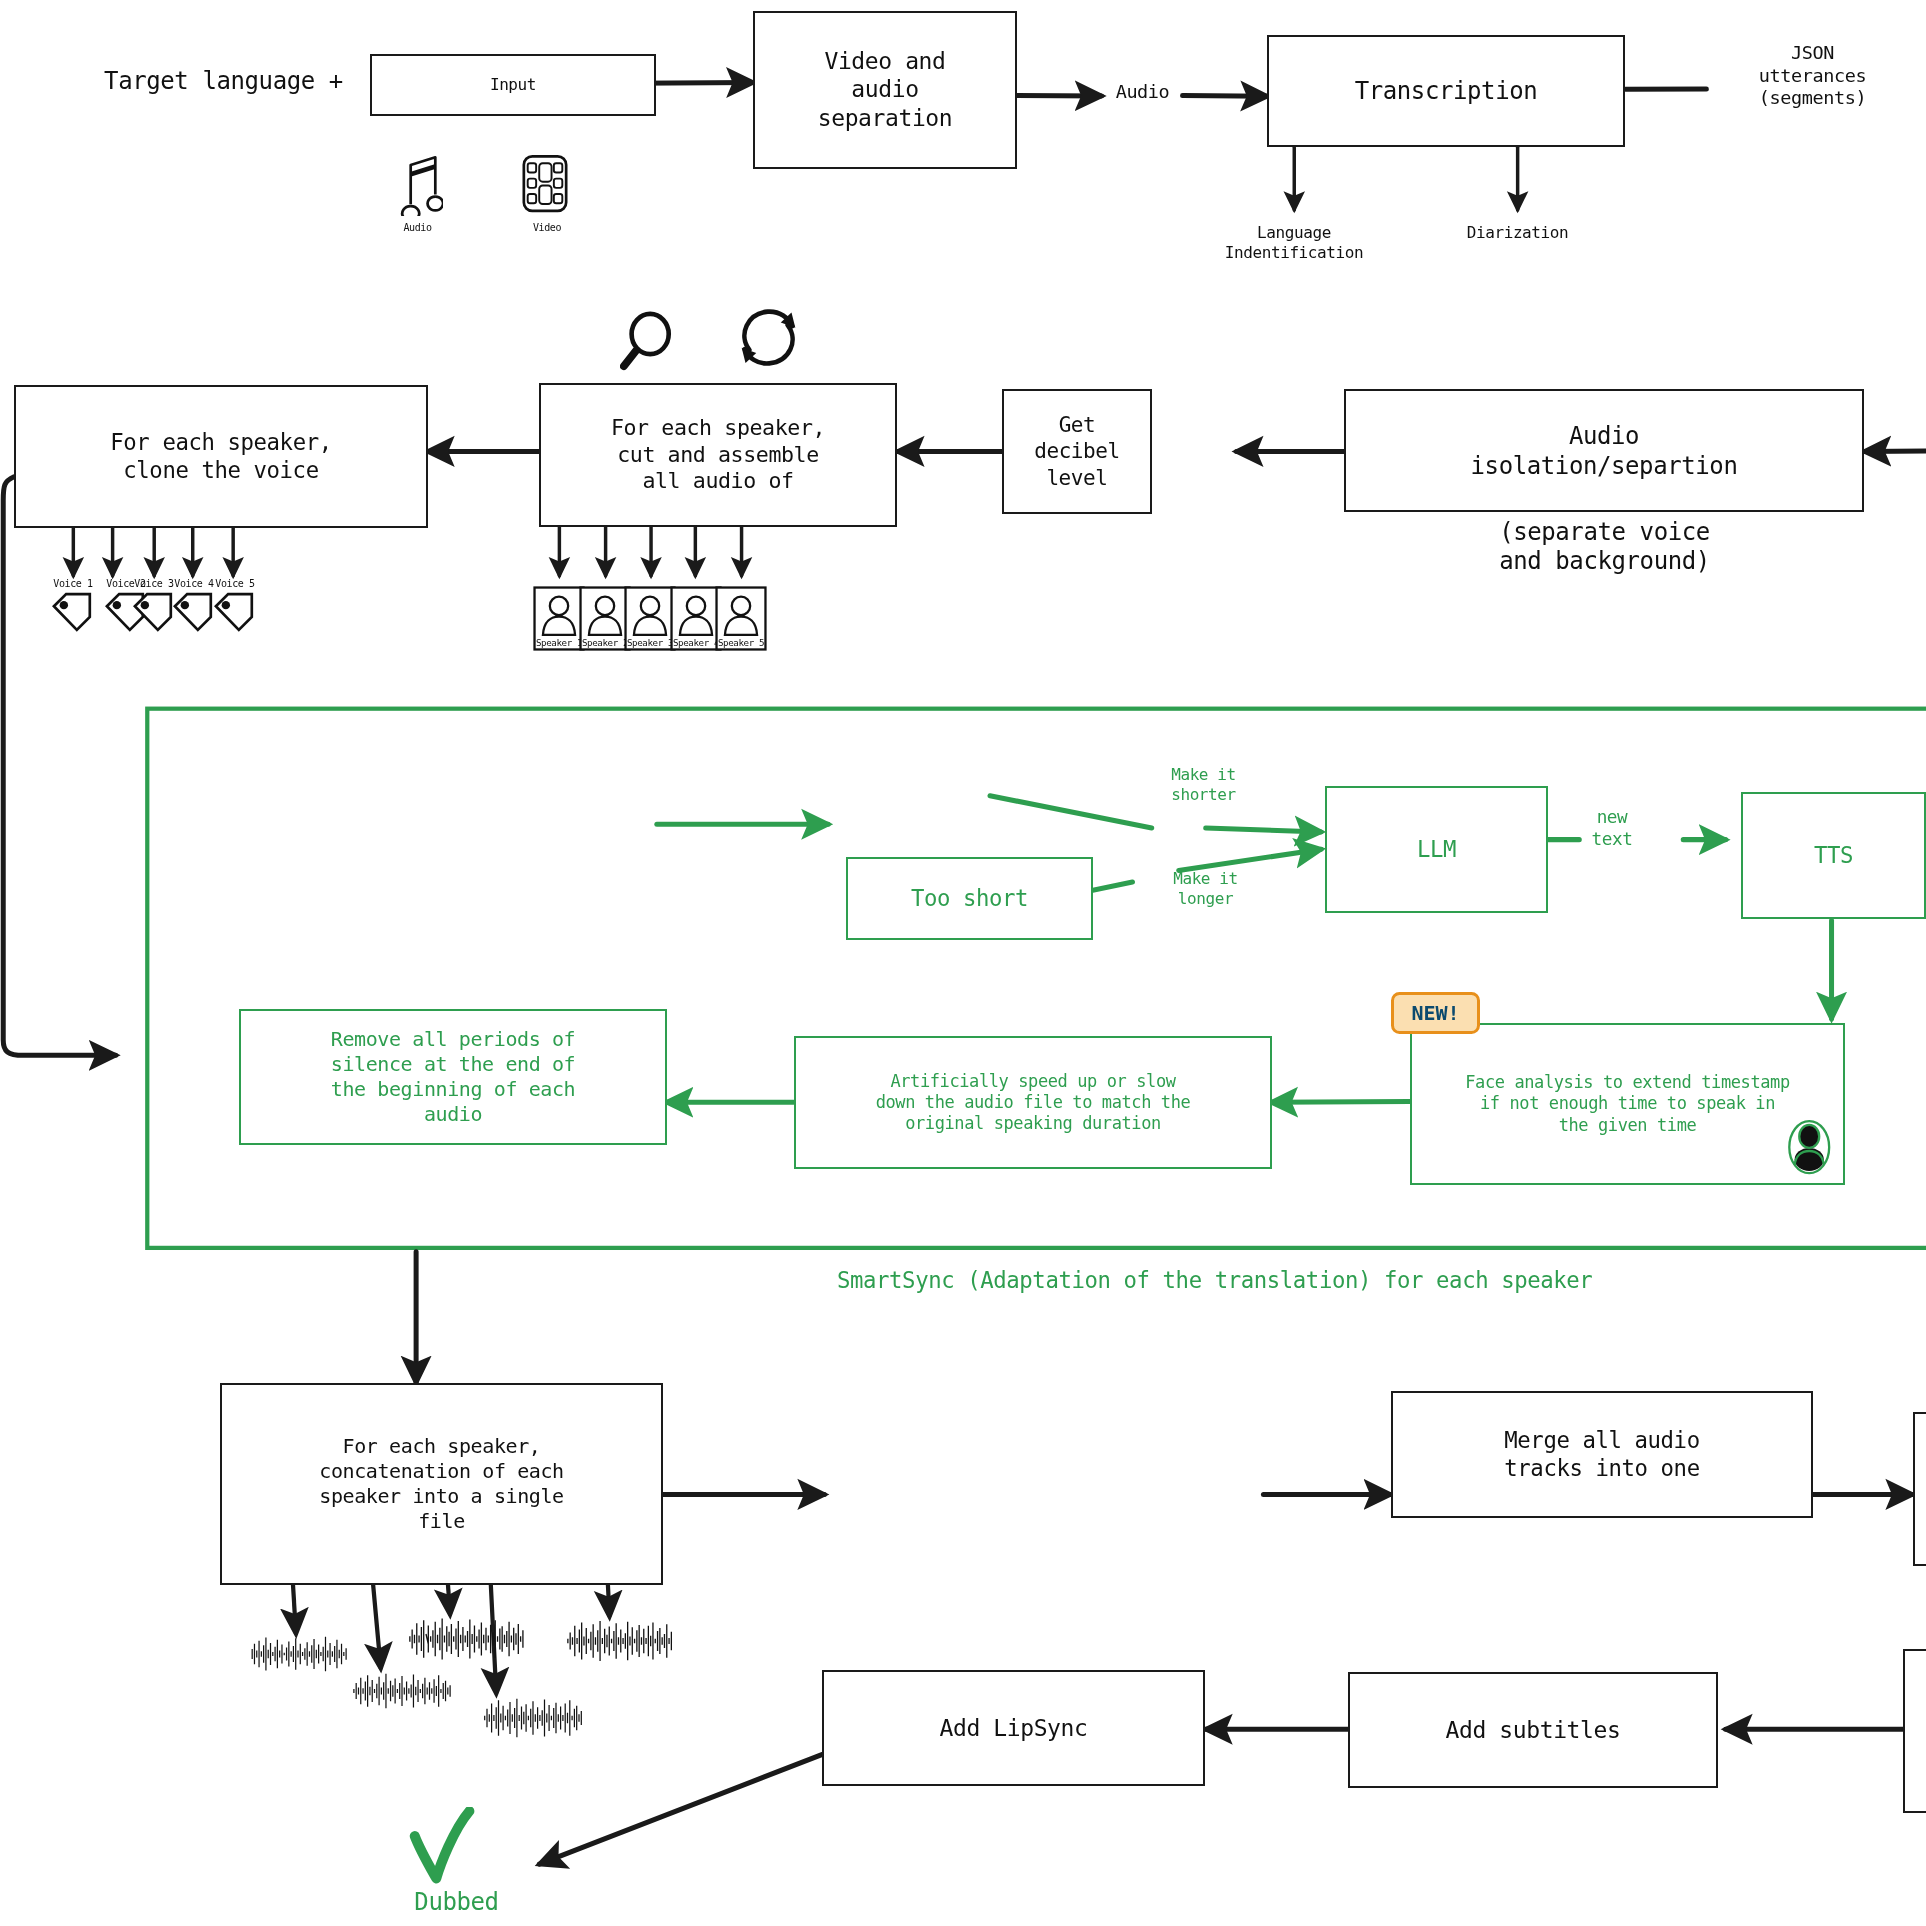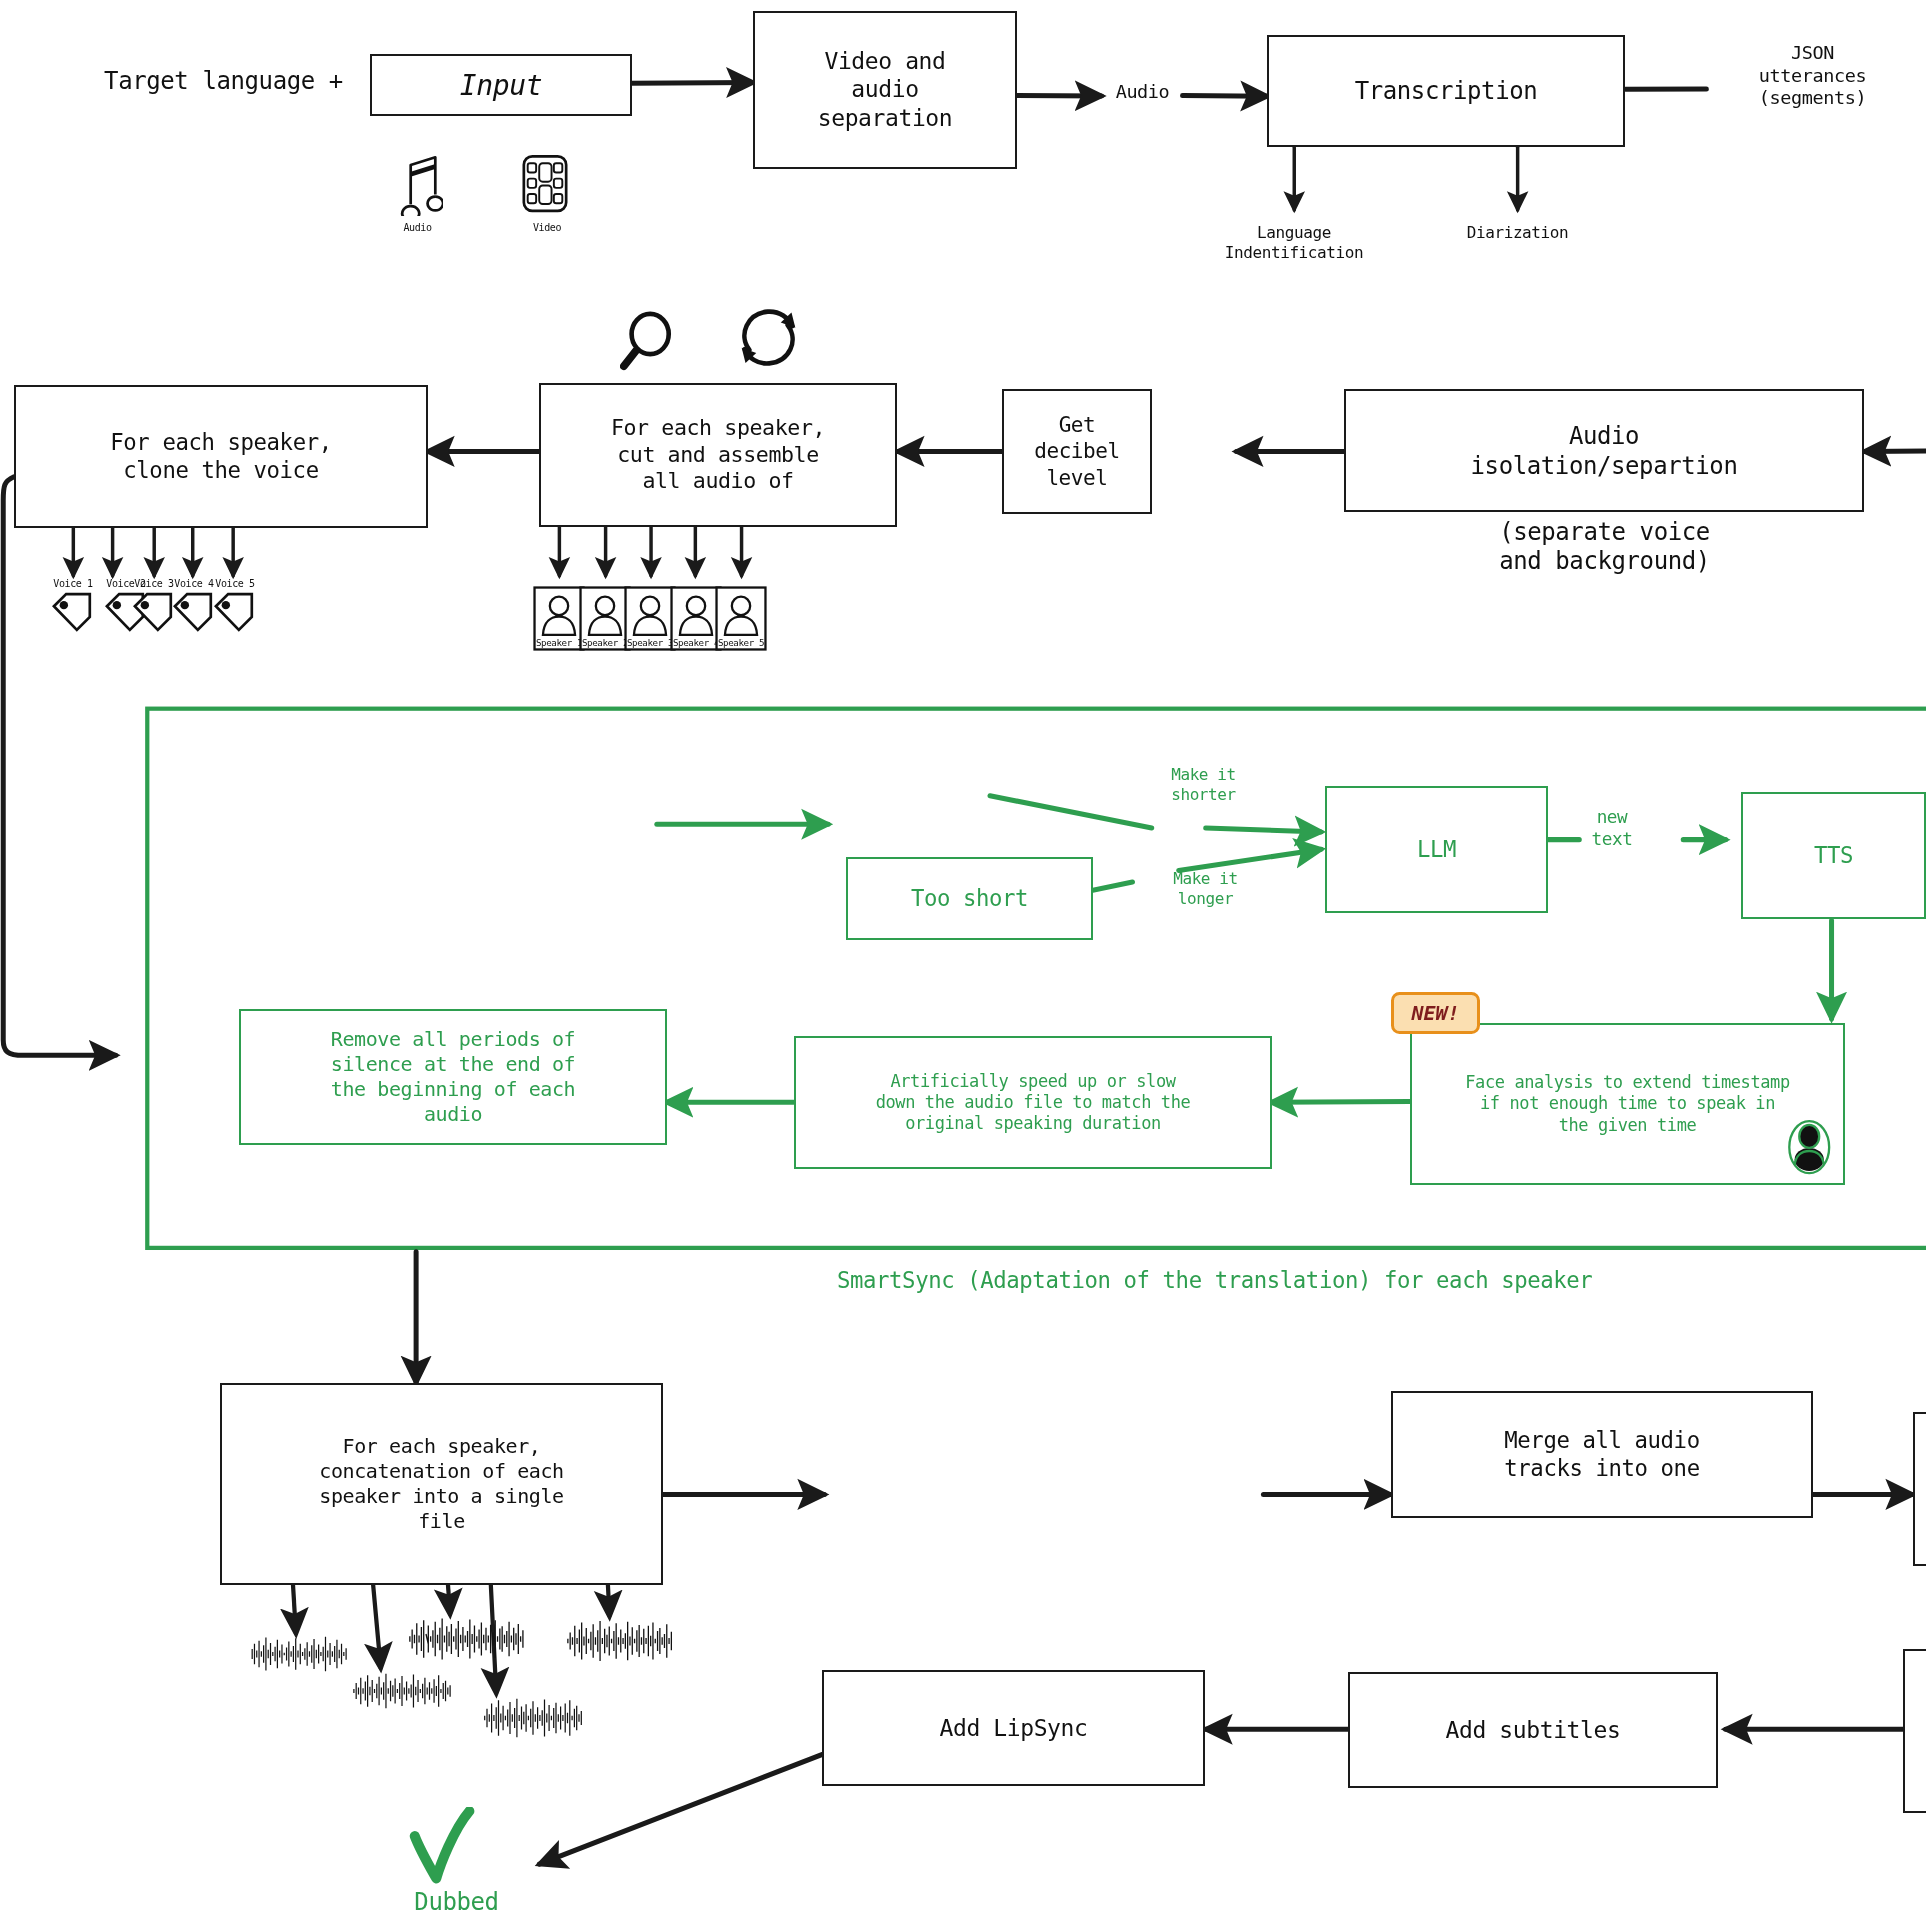"Input" div.node { font-size: 28px -> 16px; font-style: italic -> none; width: 262px -> 286px }
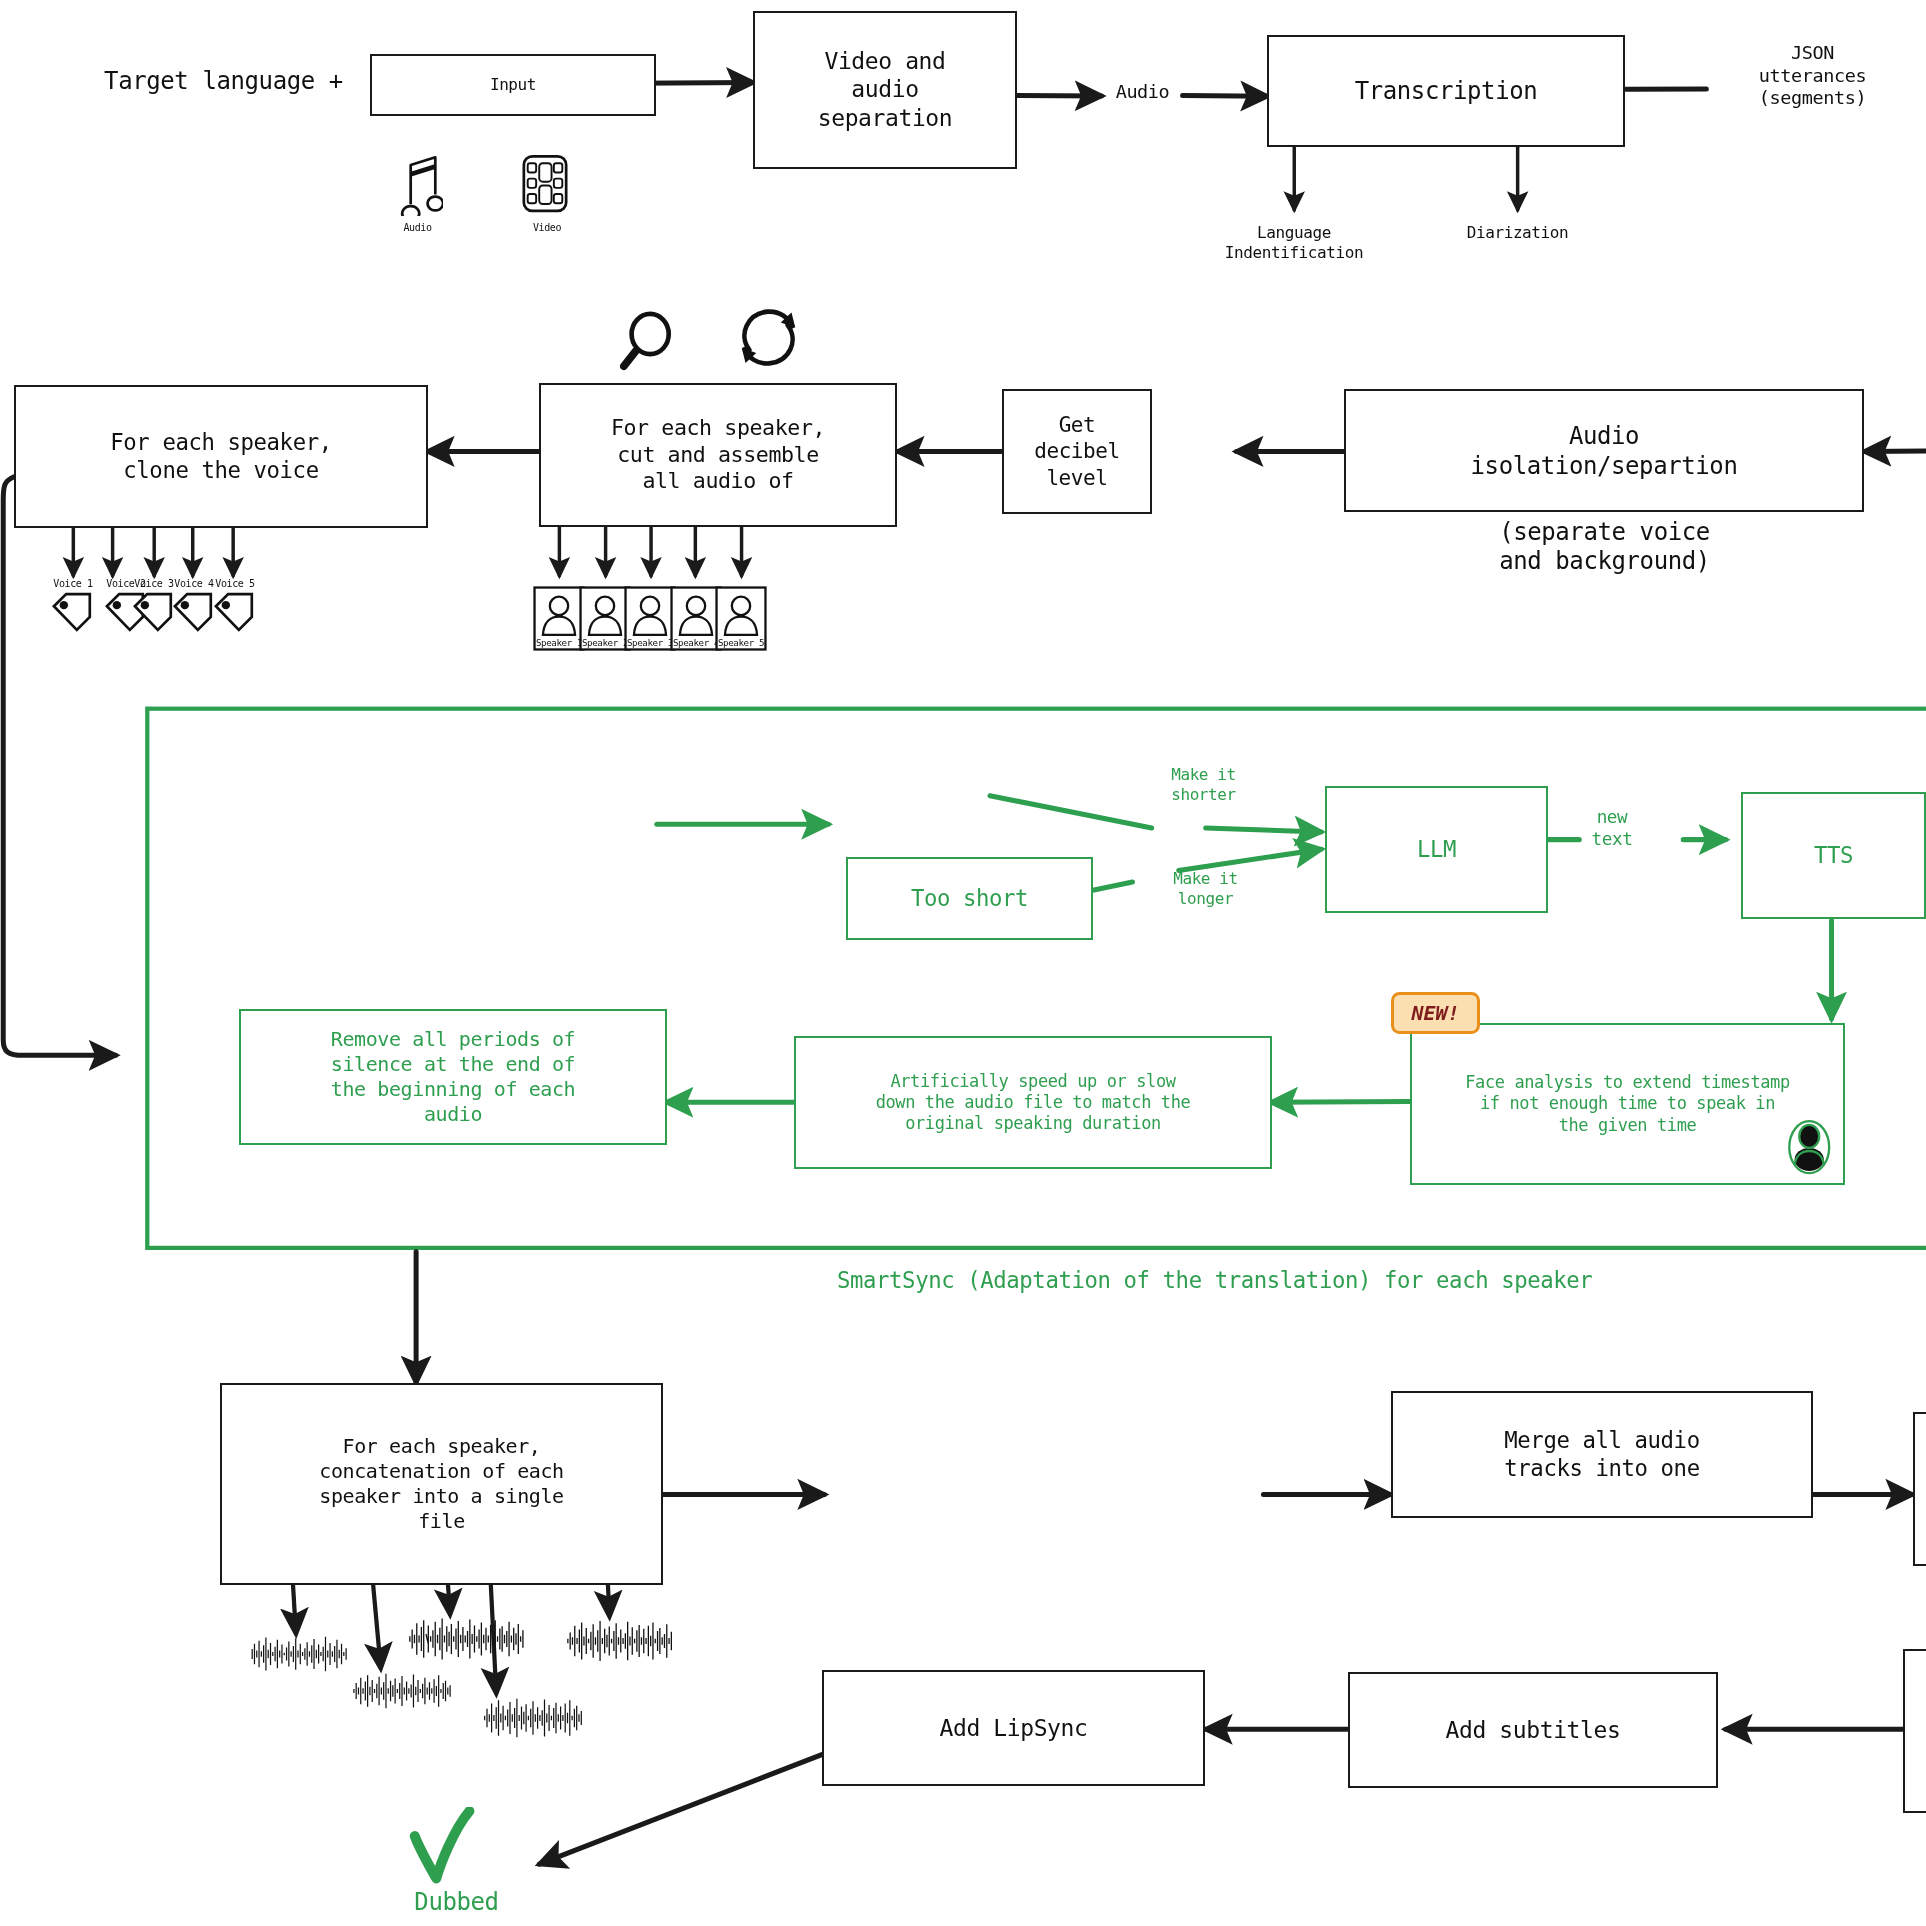"NEW!" .badge { color: #7f1d1d -> #0c4a6e; font-style: italic -> none }
